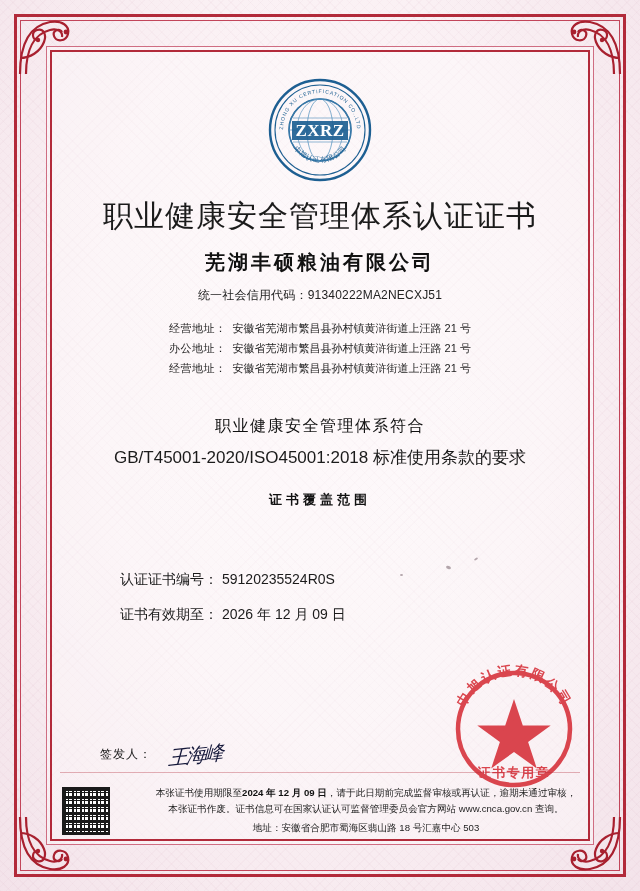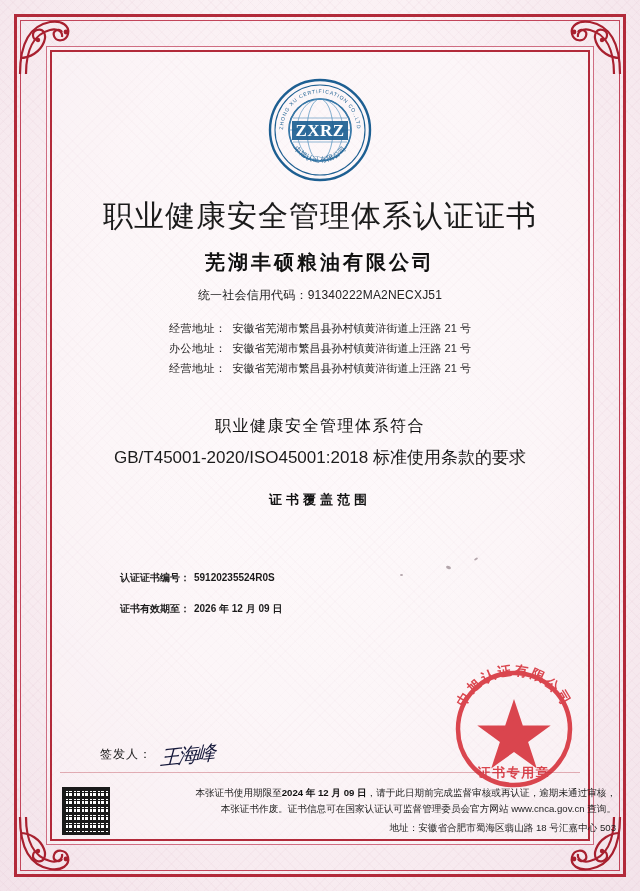"认证证书编号： 59120235524R0S" .detail-row { font-size: 10px -> 14px; font-weight: bold -> none }
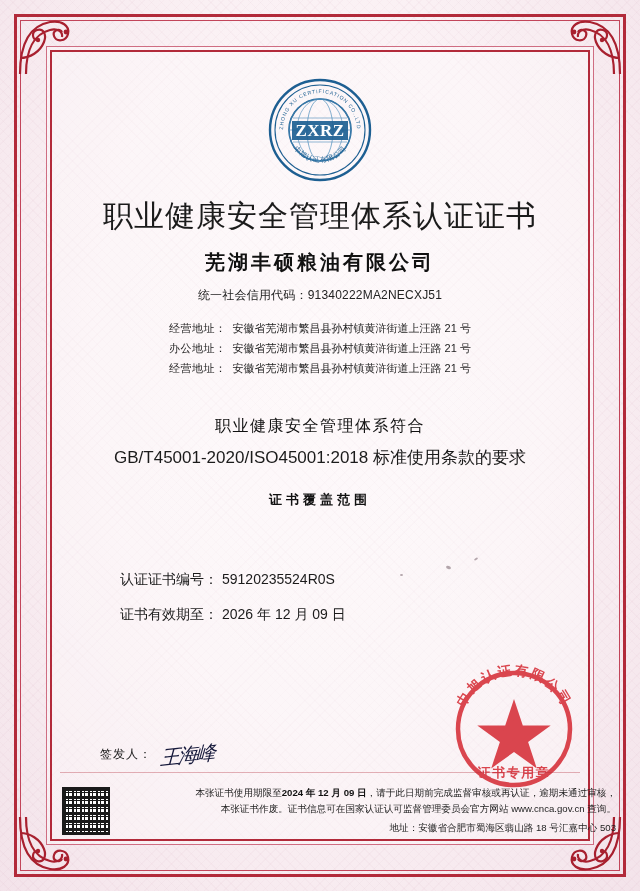"签发人：" .sign-area { gap: 8px -> 16px }
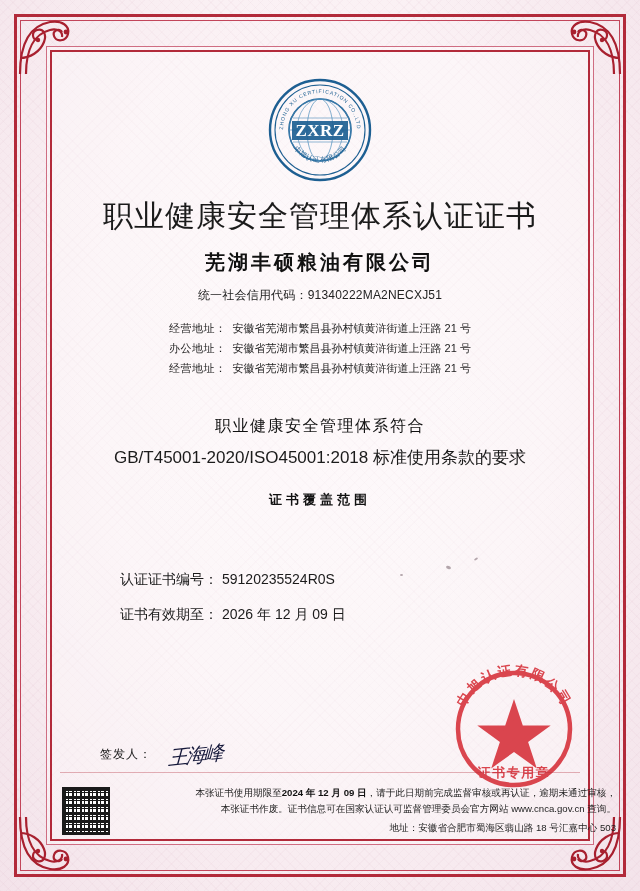"本张证书使用期限至2024 年 12 月 09" .footer { text-align: right -> center }
